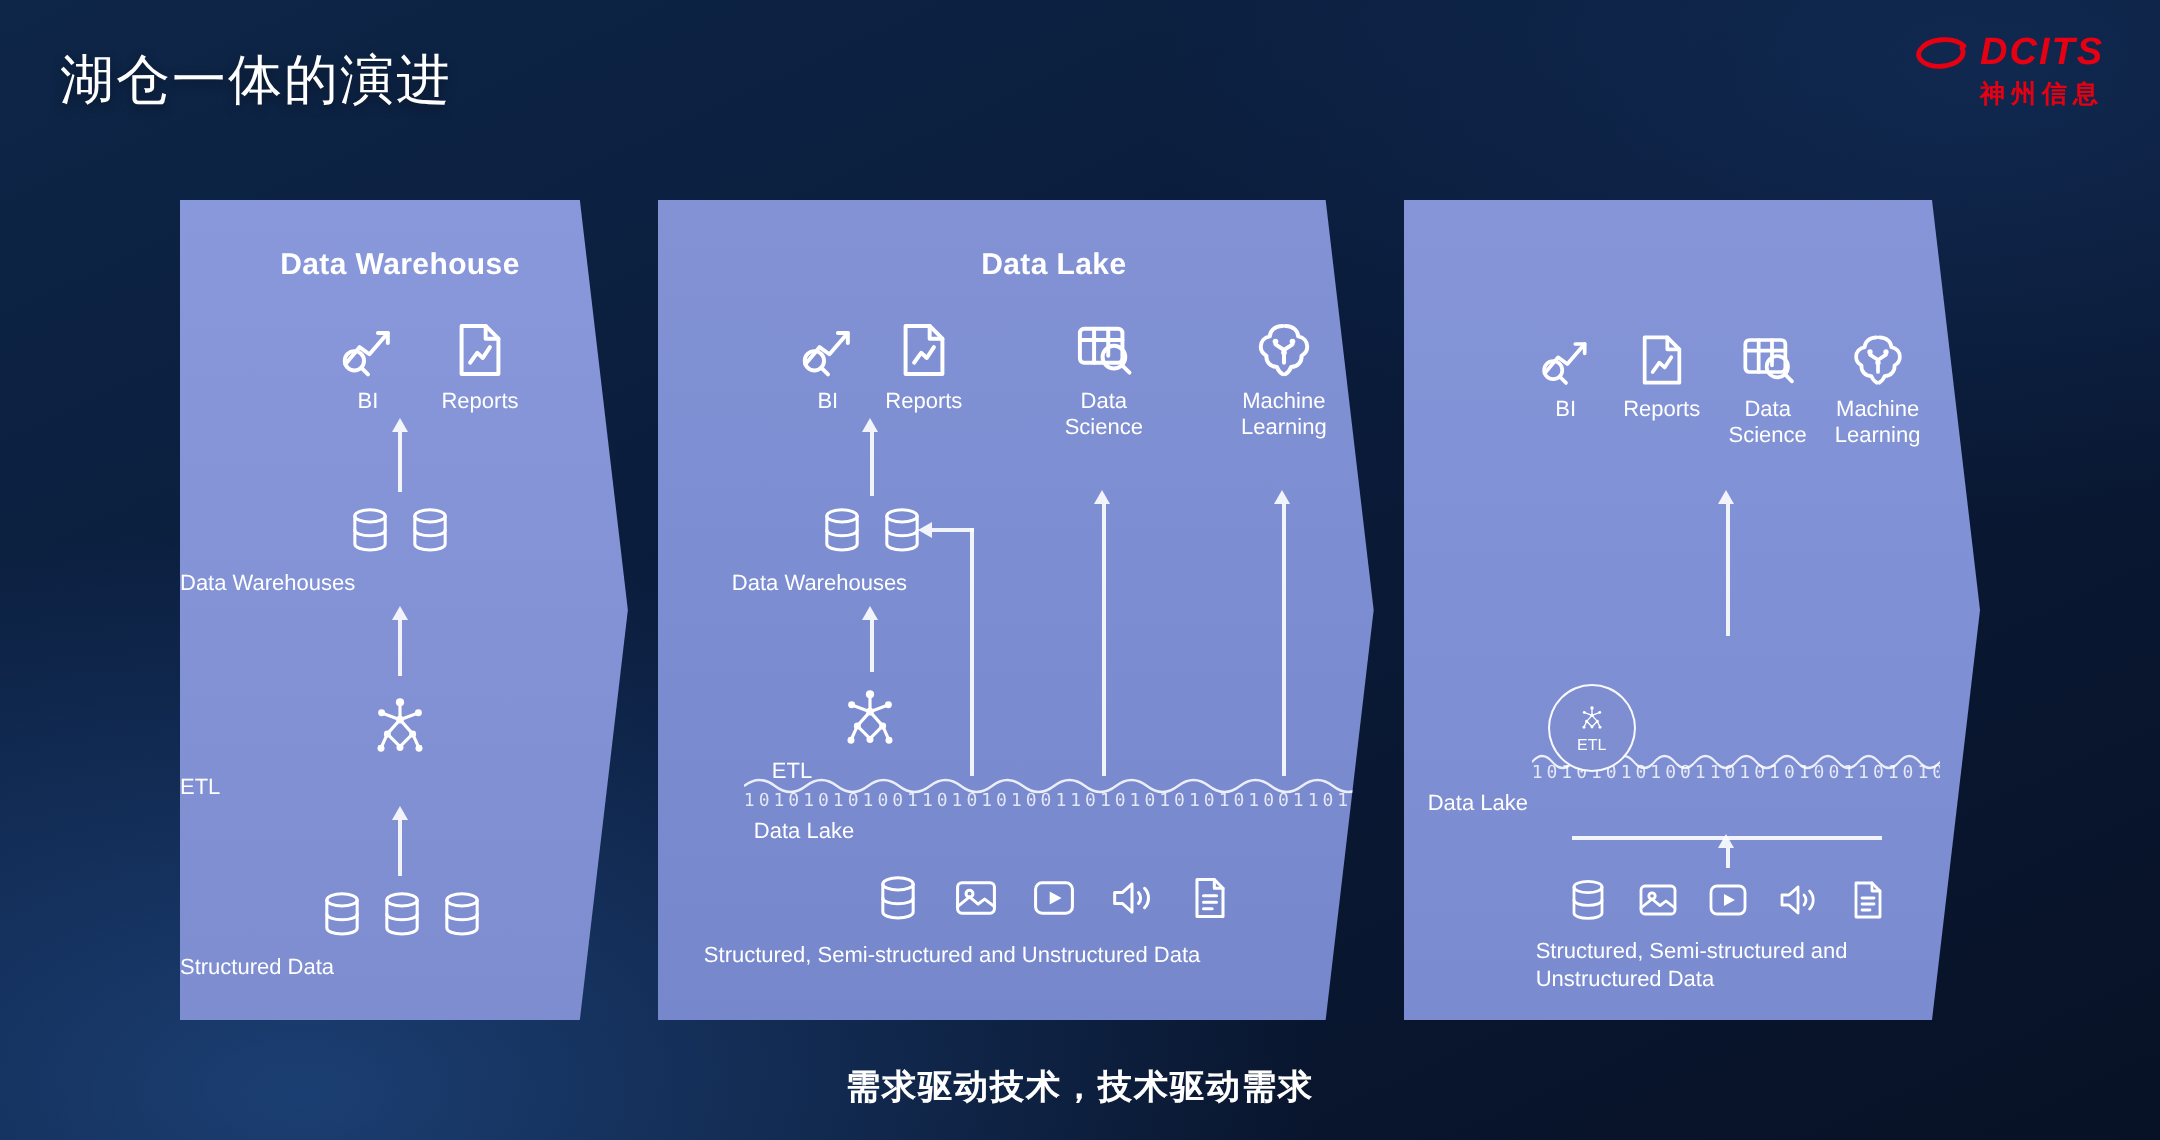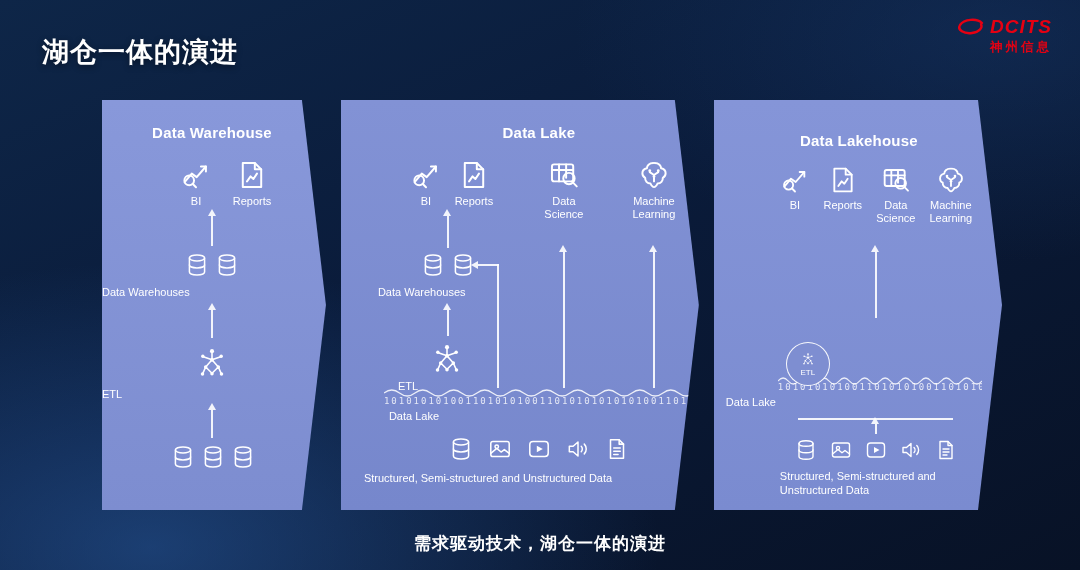"湖仓一体的演进" .slide-title { font-weight: bold -> normal; margin: 12px -> 0 }
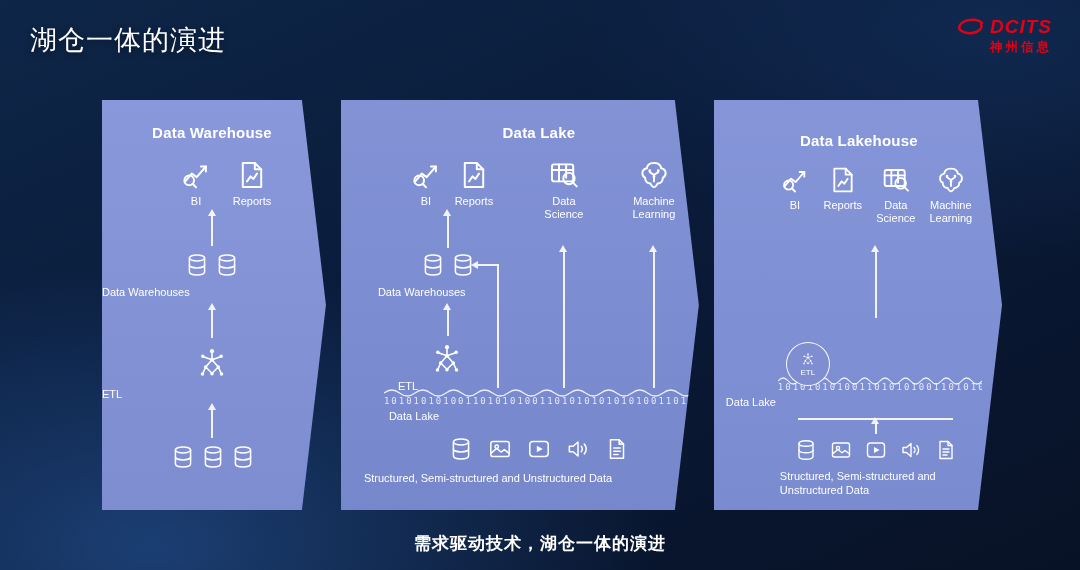"Data Warehouse" .diagram { left: 102px -> 90px }
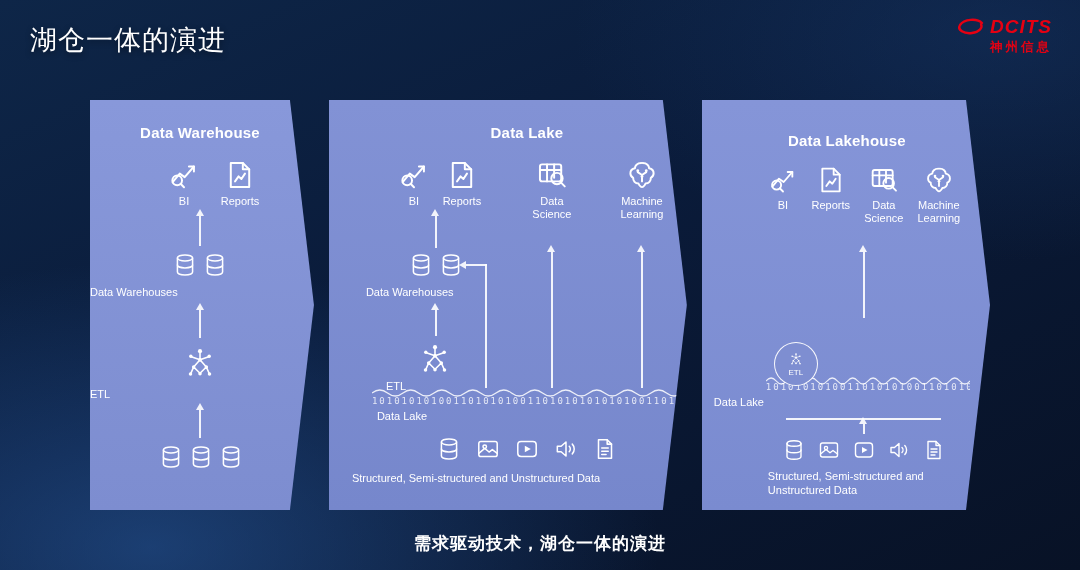"Data Lakehouse" h2.p-title { html: <h2>Data Lakehouse</h2> -> none }
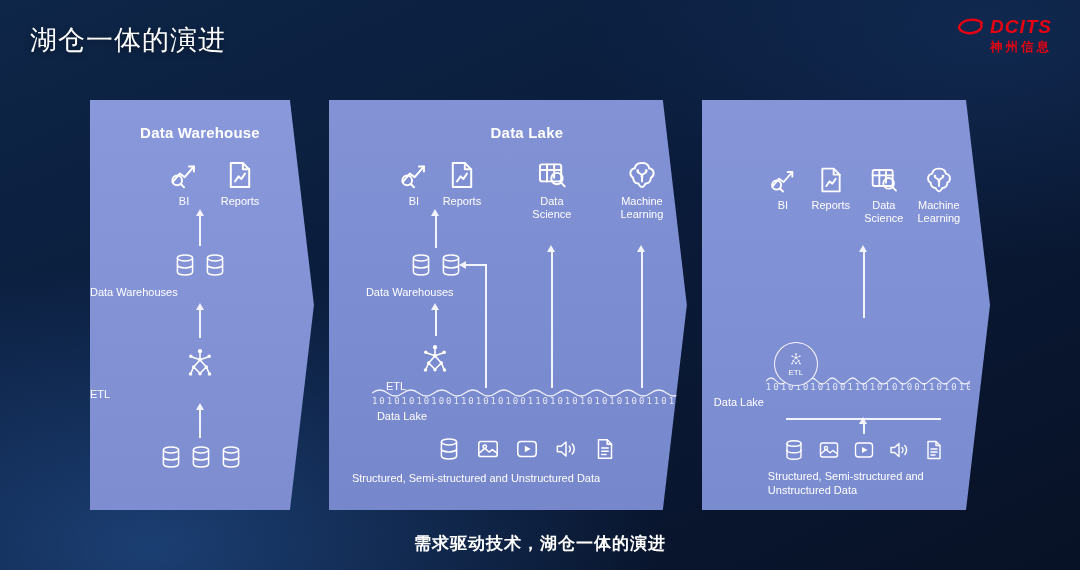"Structured Data" div.lbl { html: none -> <div>Structured Data</div> }
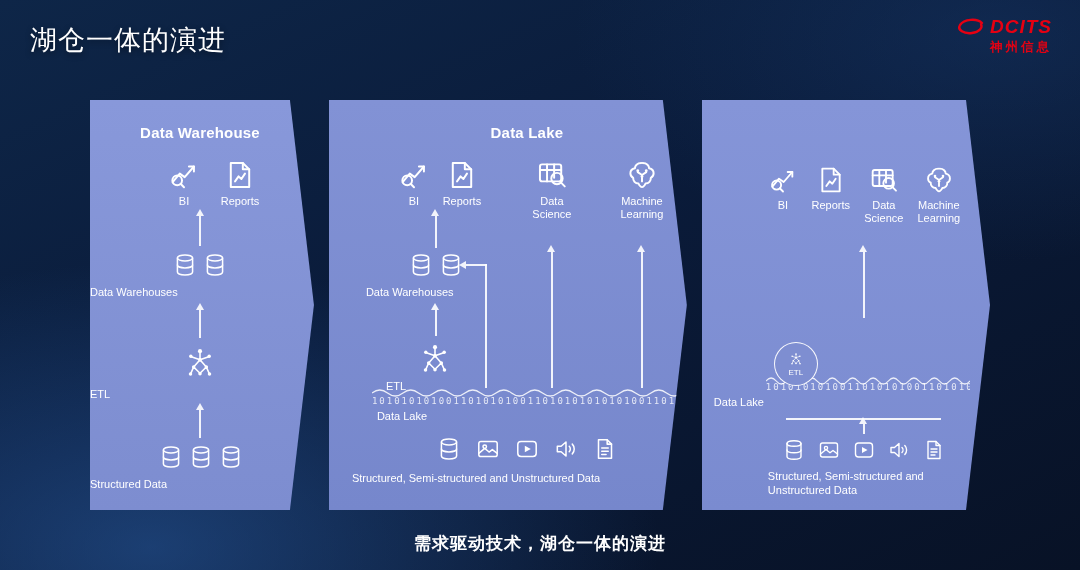"需求驱动技术，湖仓一体的演进" div.caption { text: 湖仓一体的演进 -> 技术驱动需求 }
